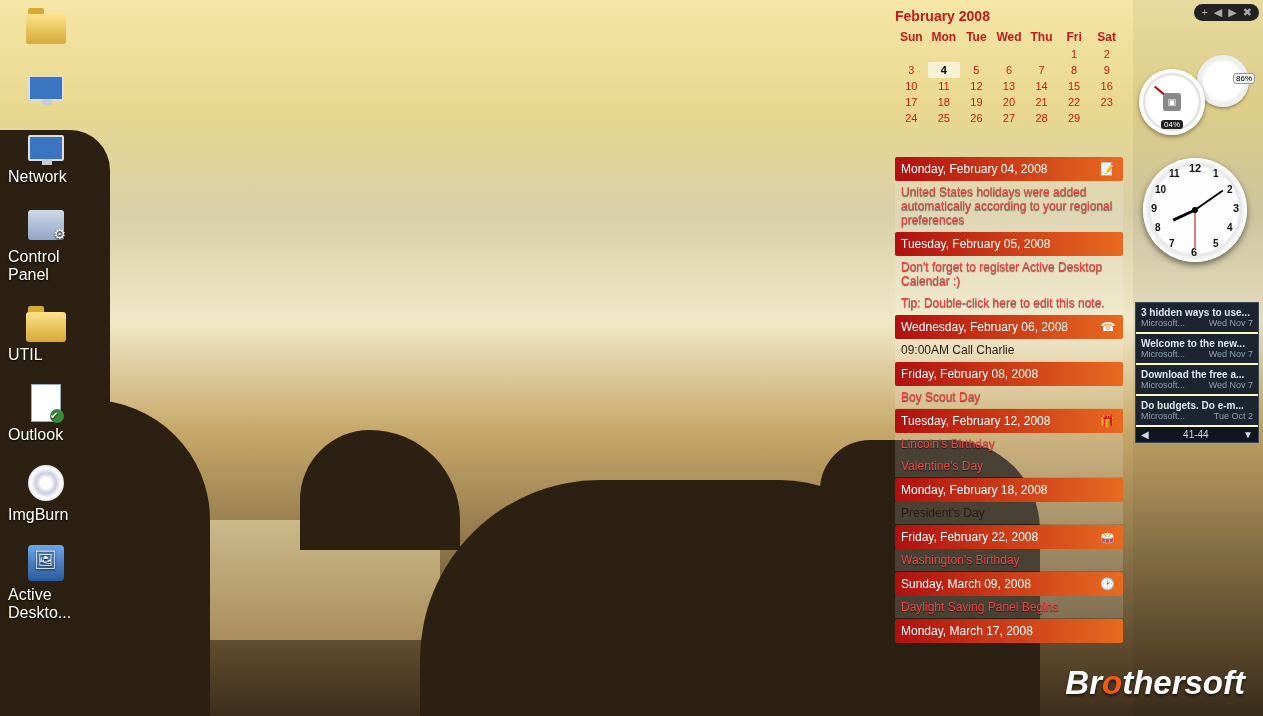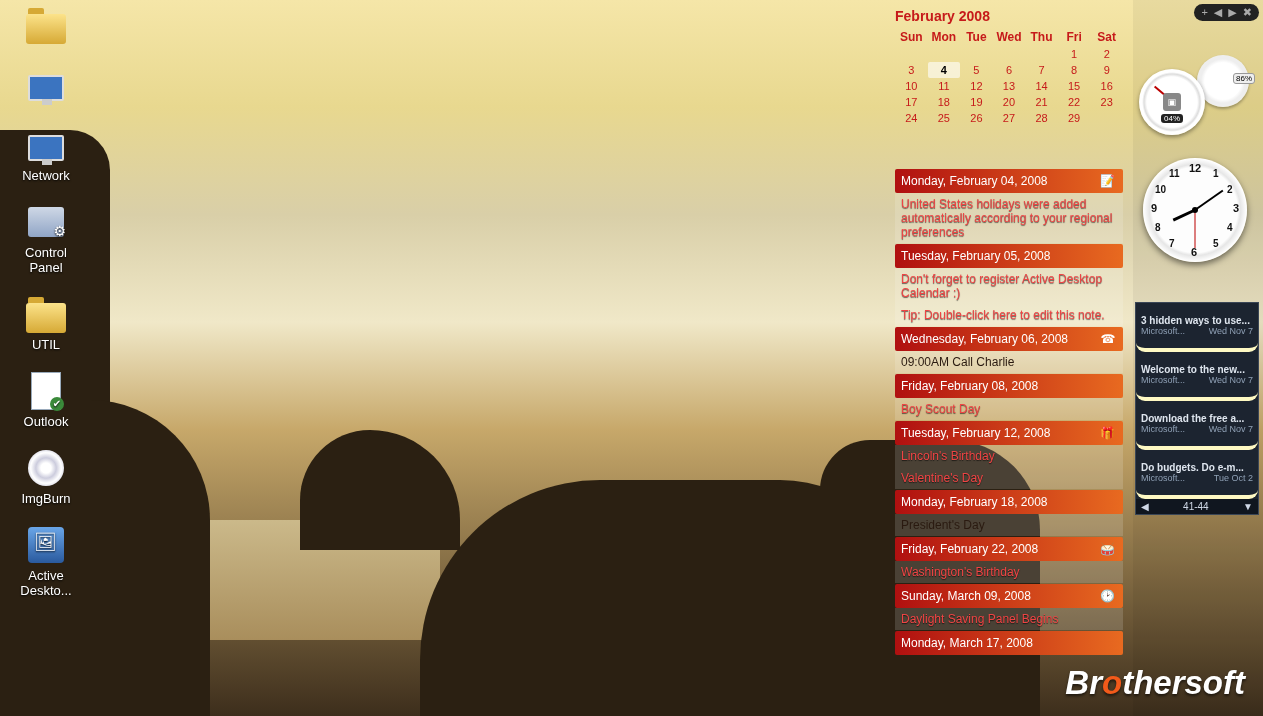"04%" .gauge .pct { bottom: 12px -> 6px }
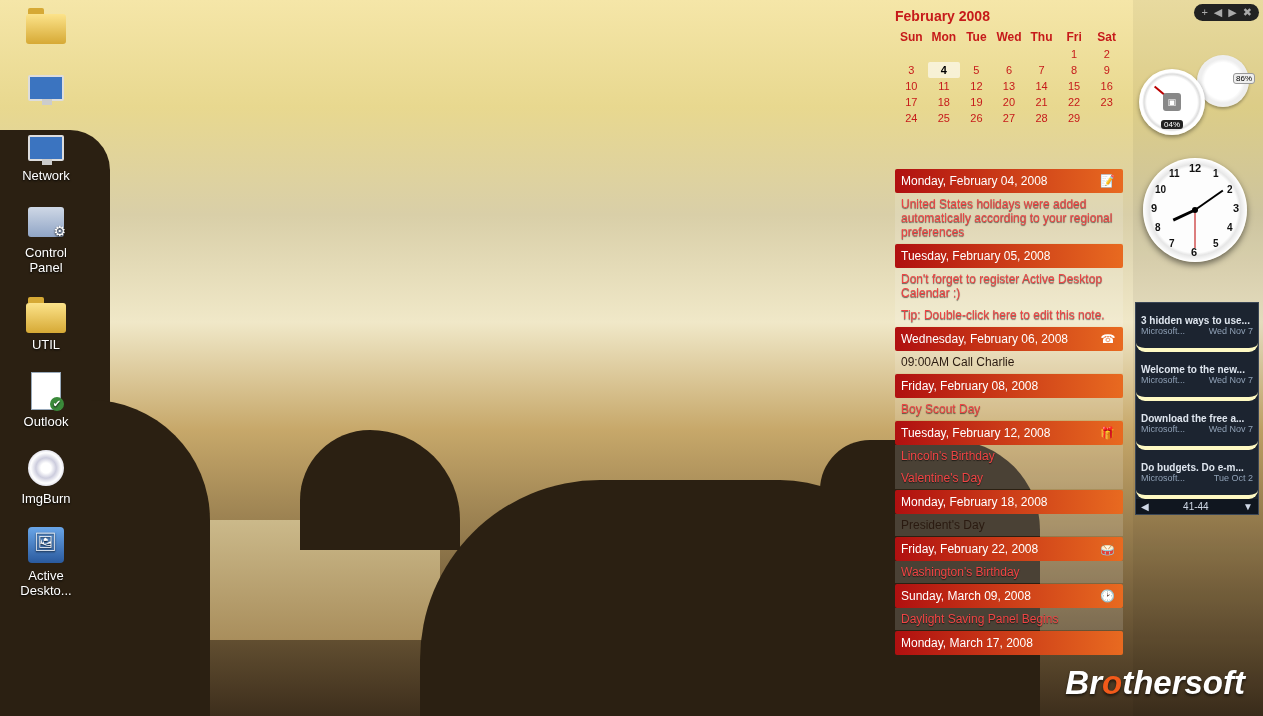"Network" .dicon { font-size: 13px -> 16px; text-align: center -> left }
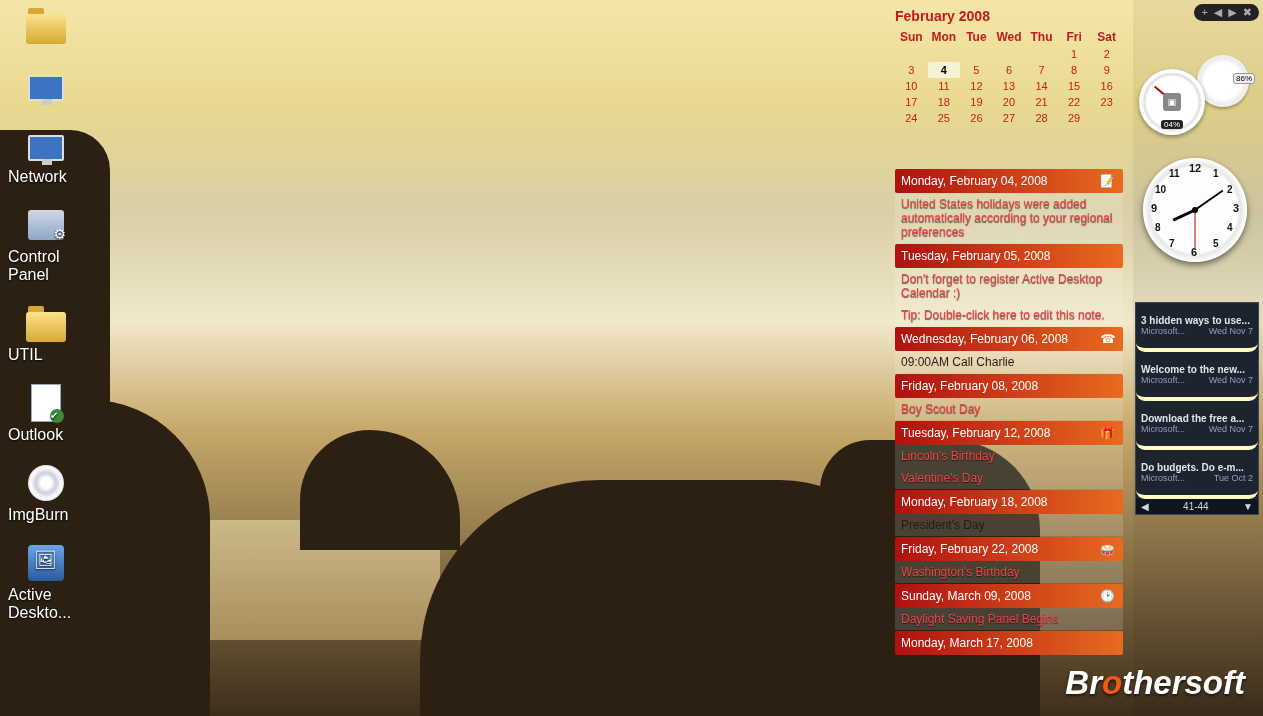"Monday, February 04, 2008" .events { top: 168px -> 156px }
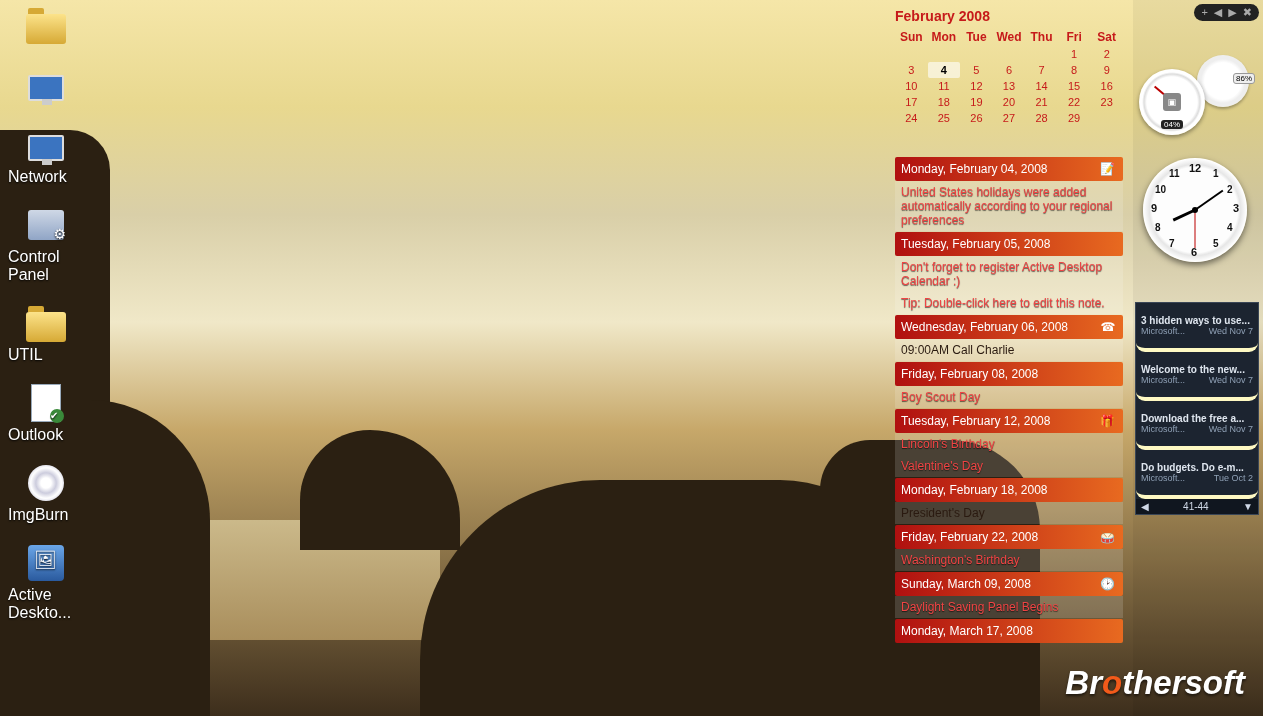"3 hidden ways to use..." .feed-item { border-bottom: 4px solid #fef9c3 -> 2px solid #fef9c3; border-radius: 9px -> none; padding: 12px 5px -> 4px 5px }
